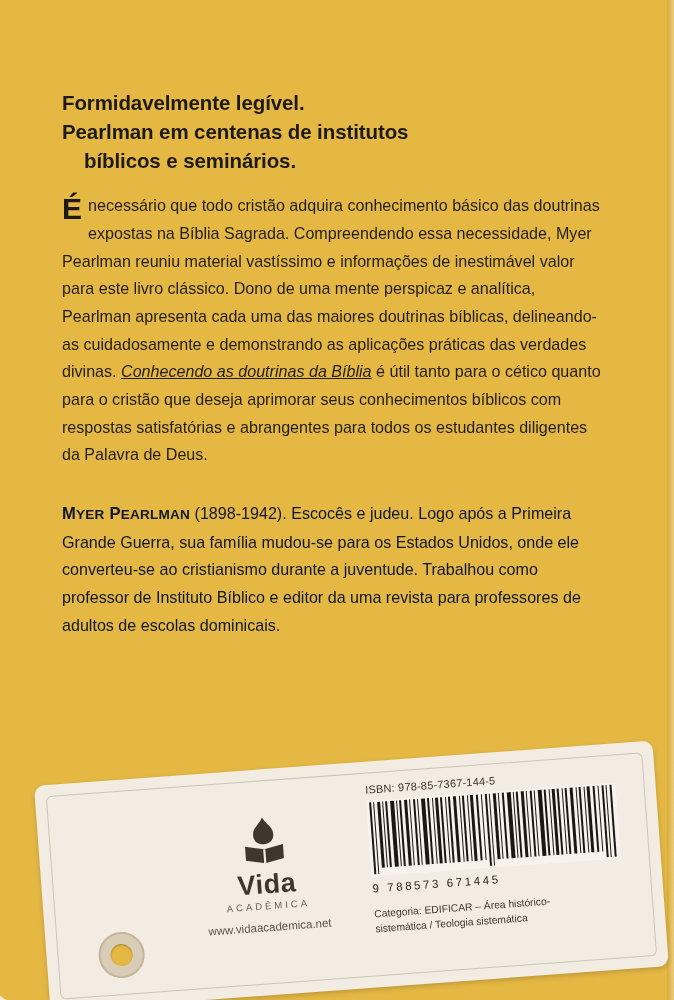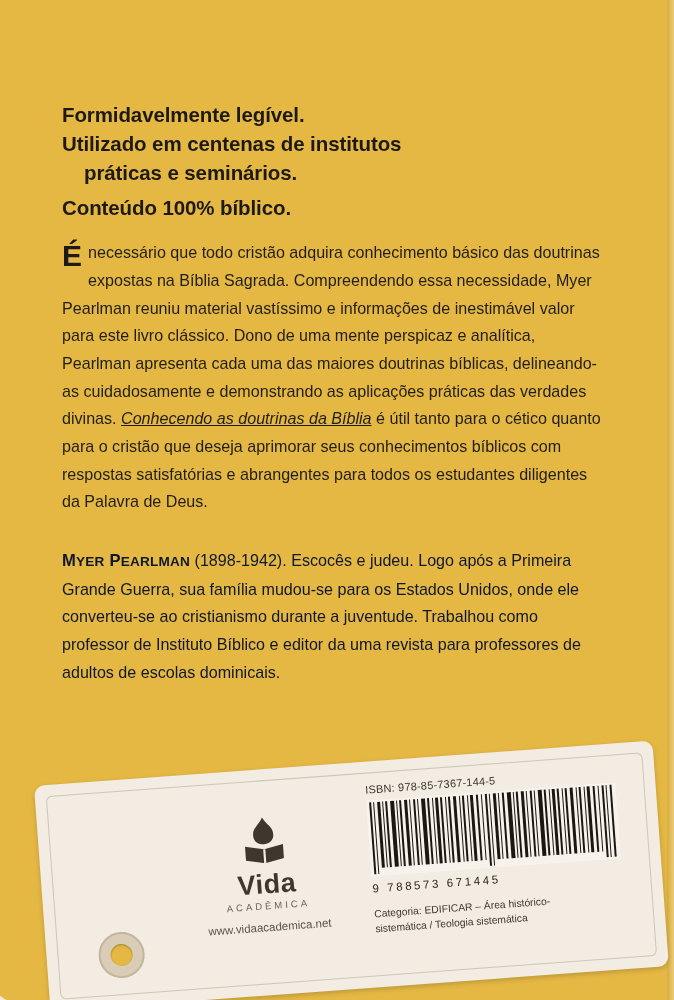"Formidavelmente legível." .content { top: 100px -> 88px }
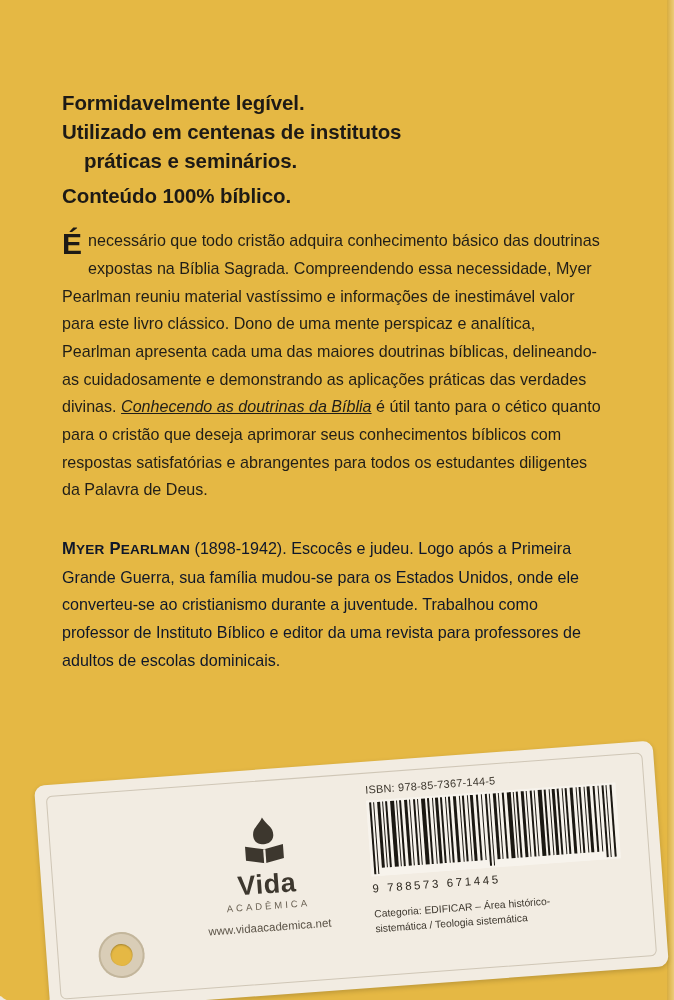"Utilizado em centenas de institutos" div { text: Utilizado -> Pearlman }
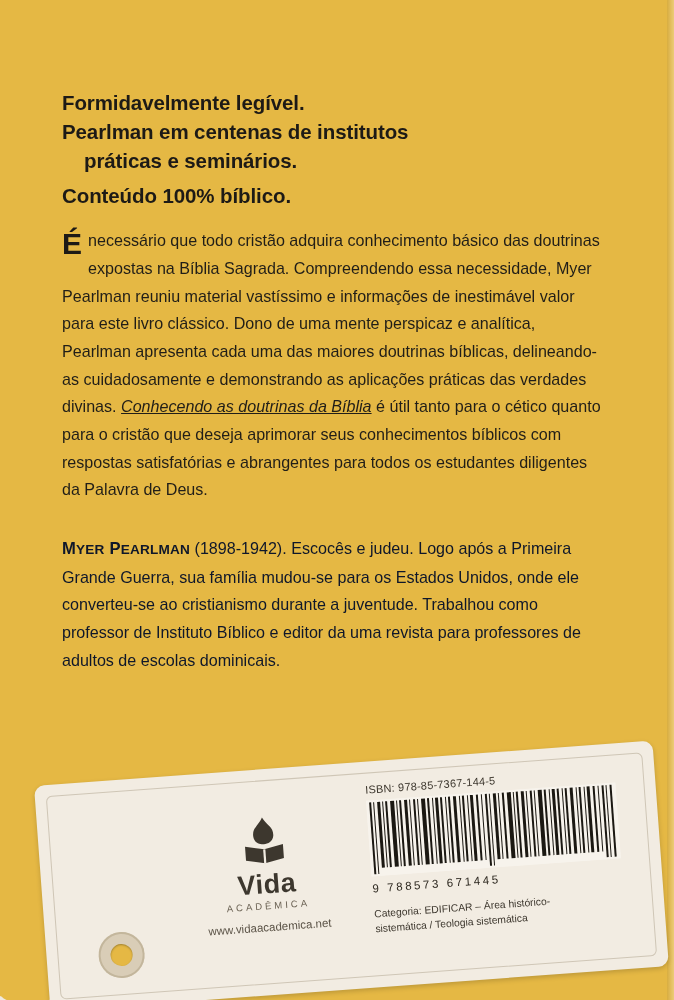"práticas e seminários." span.l2indent { text: práticas -> bíblicos }
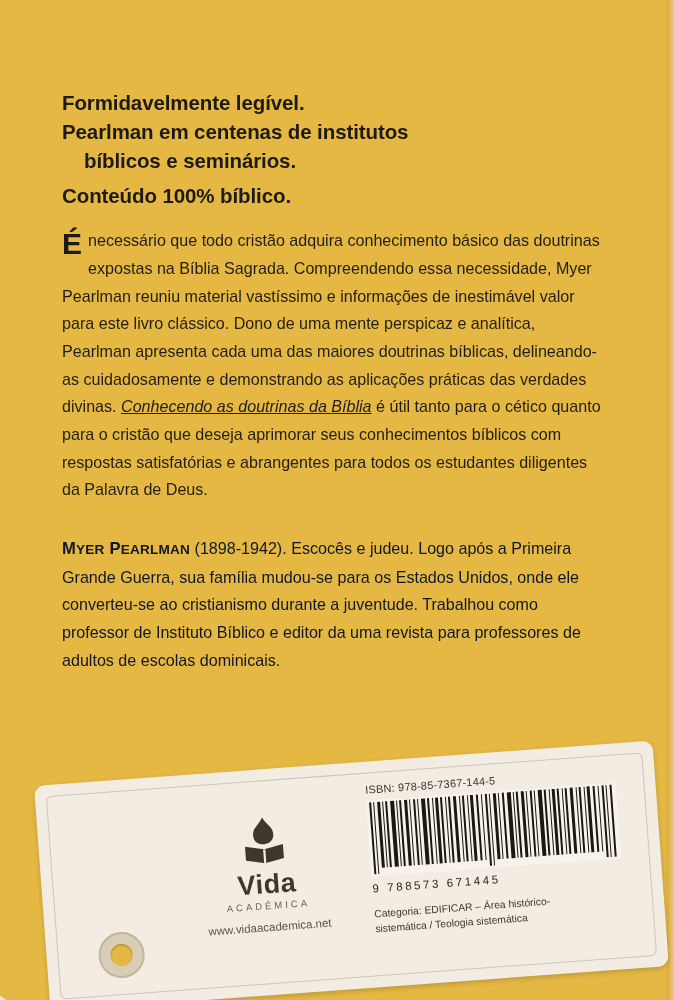"Conteúdo 100% bíblico." span.line3 { html: <span>Conteúdo 100% bíblico.</span> -> none }
